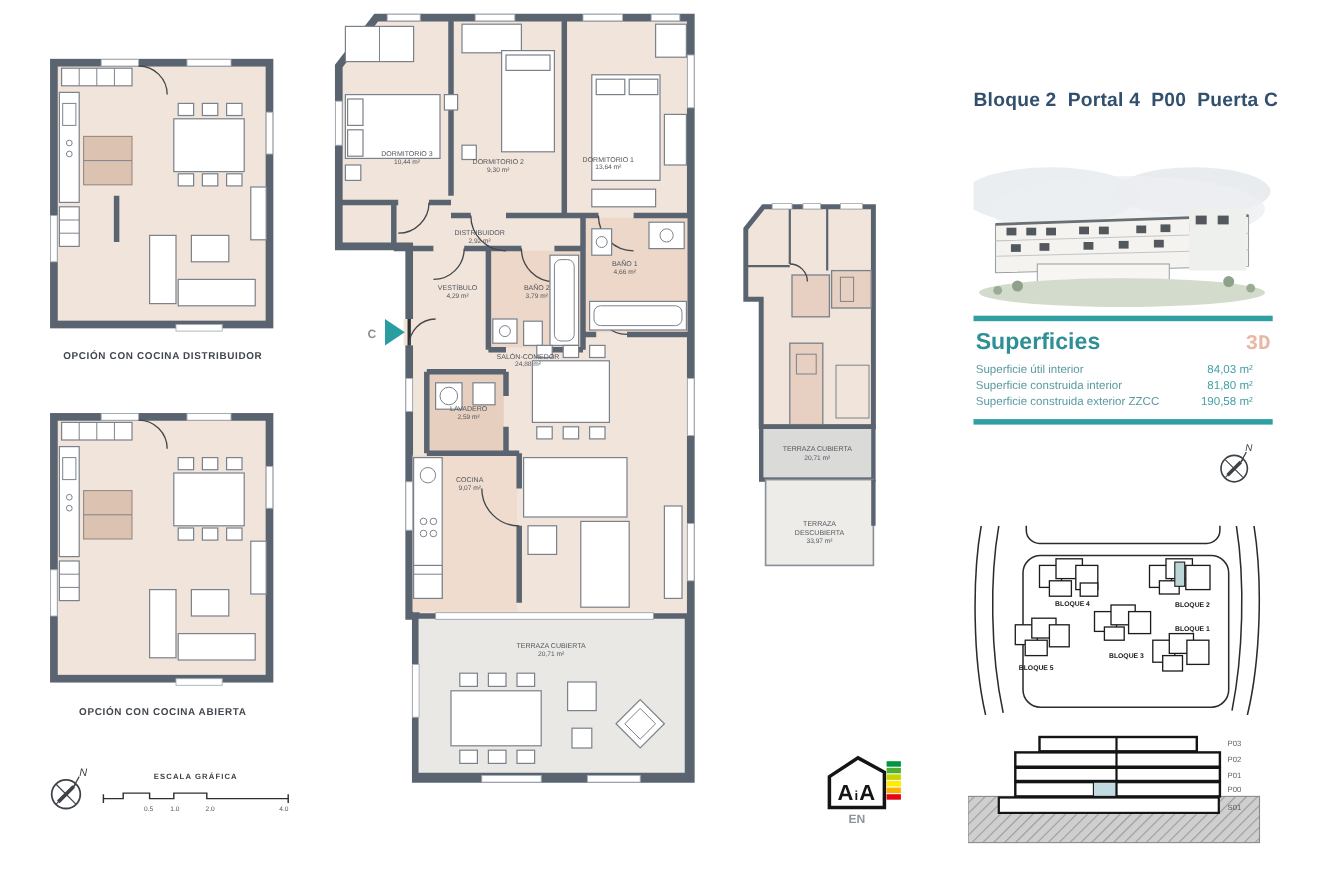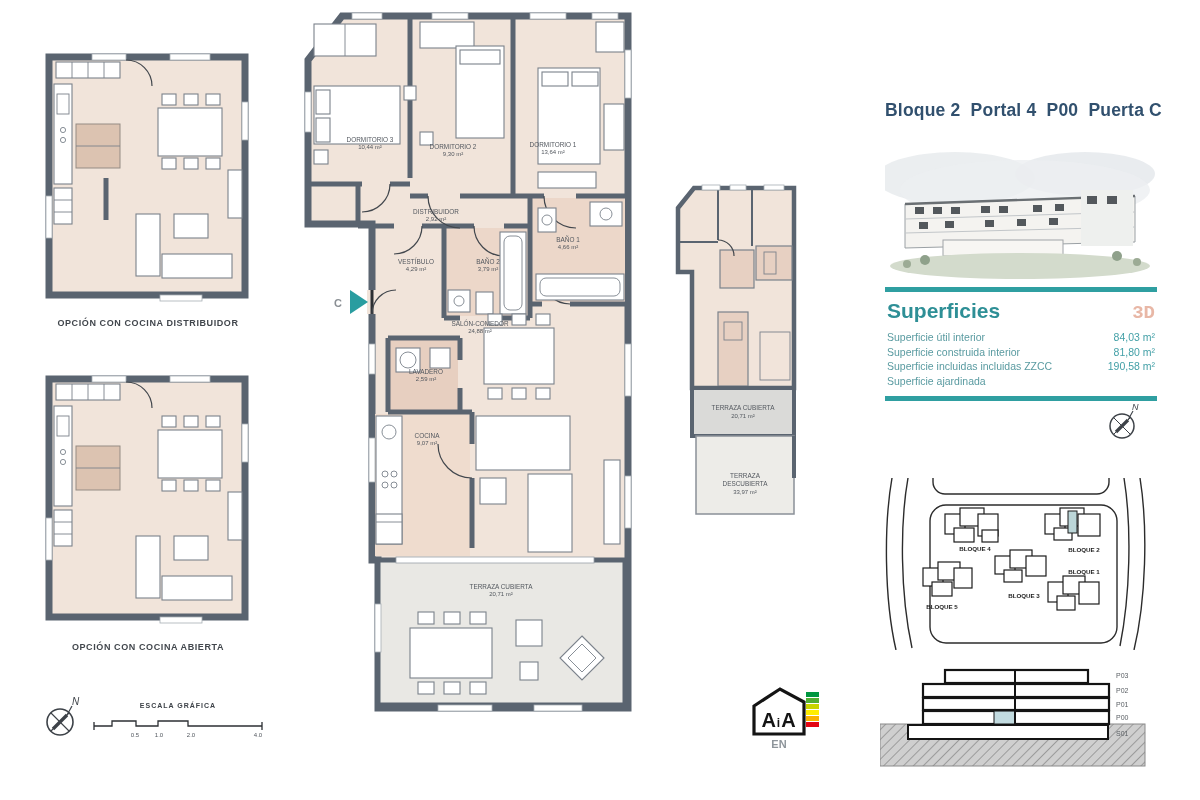"Bloque 2 Portal 4 P00" div.abs { top: 100px -> 80px }
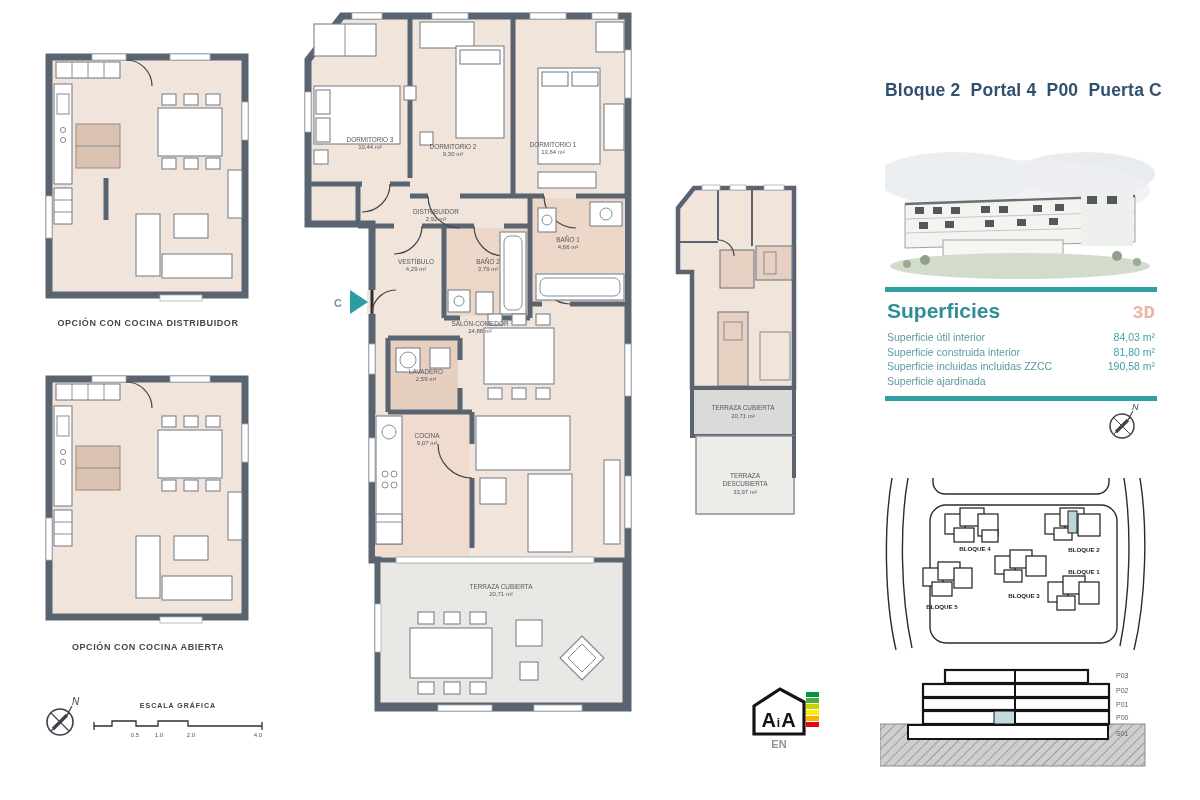"Superficie útil interior" .sup-rows { margin: 0 2px 8px 2px -> 0 18px 8px 2px }
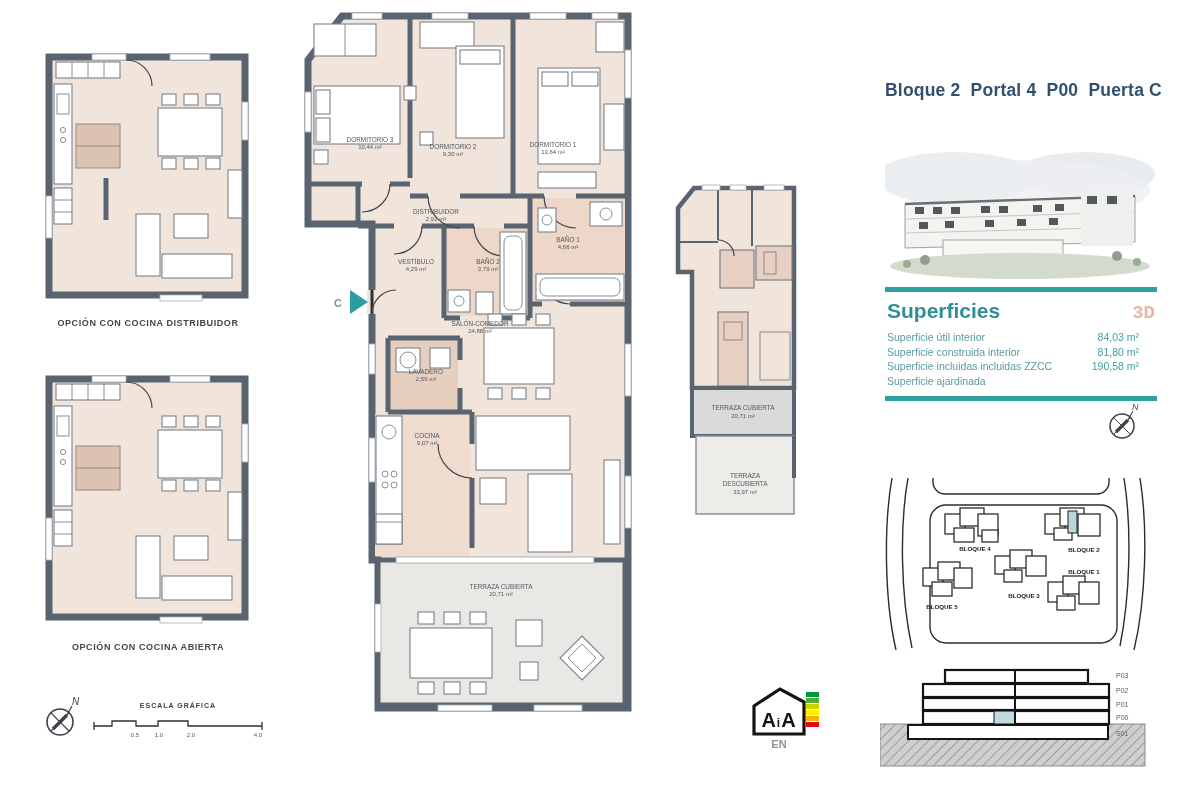"Superficie incluidas incluidas ZZCC" span.sup-label { text: incluidas incluidas -> construida exterior }
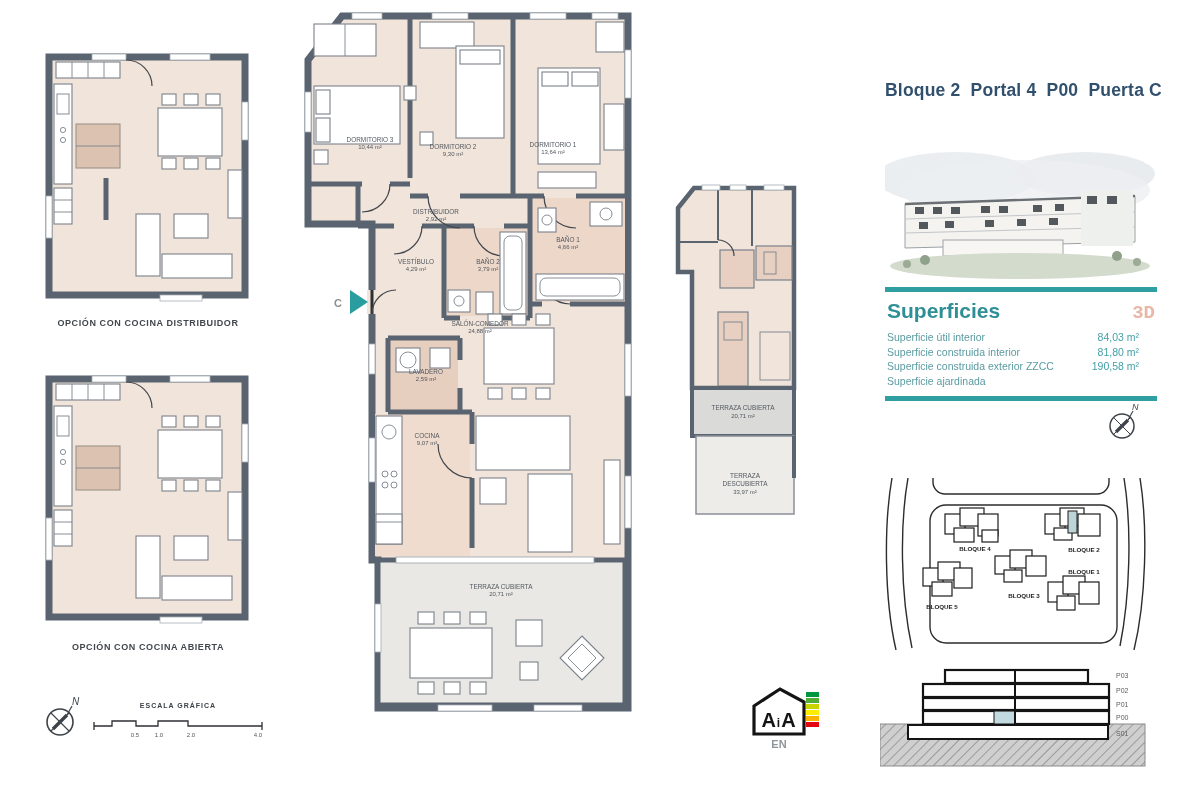"Superficie ajardinada" div.sup-row { html: <div> <span>Superficie ajardinada</span> <span></span> </div> -> none }
